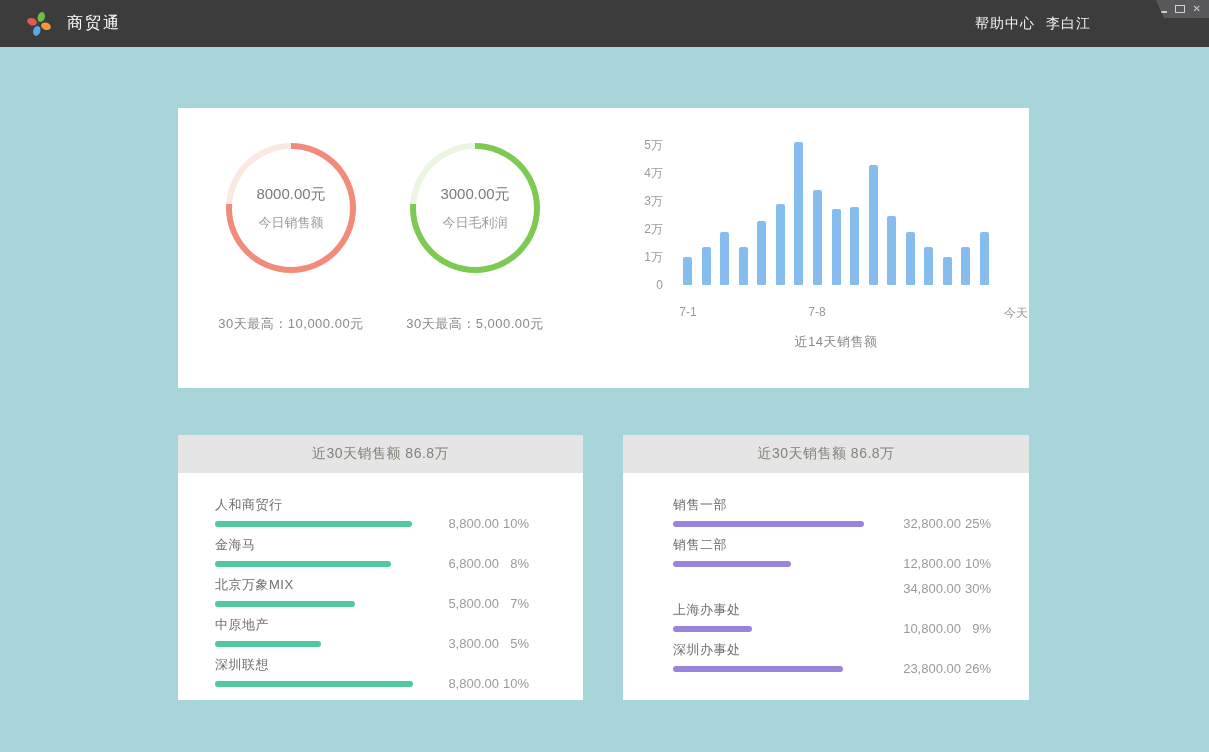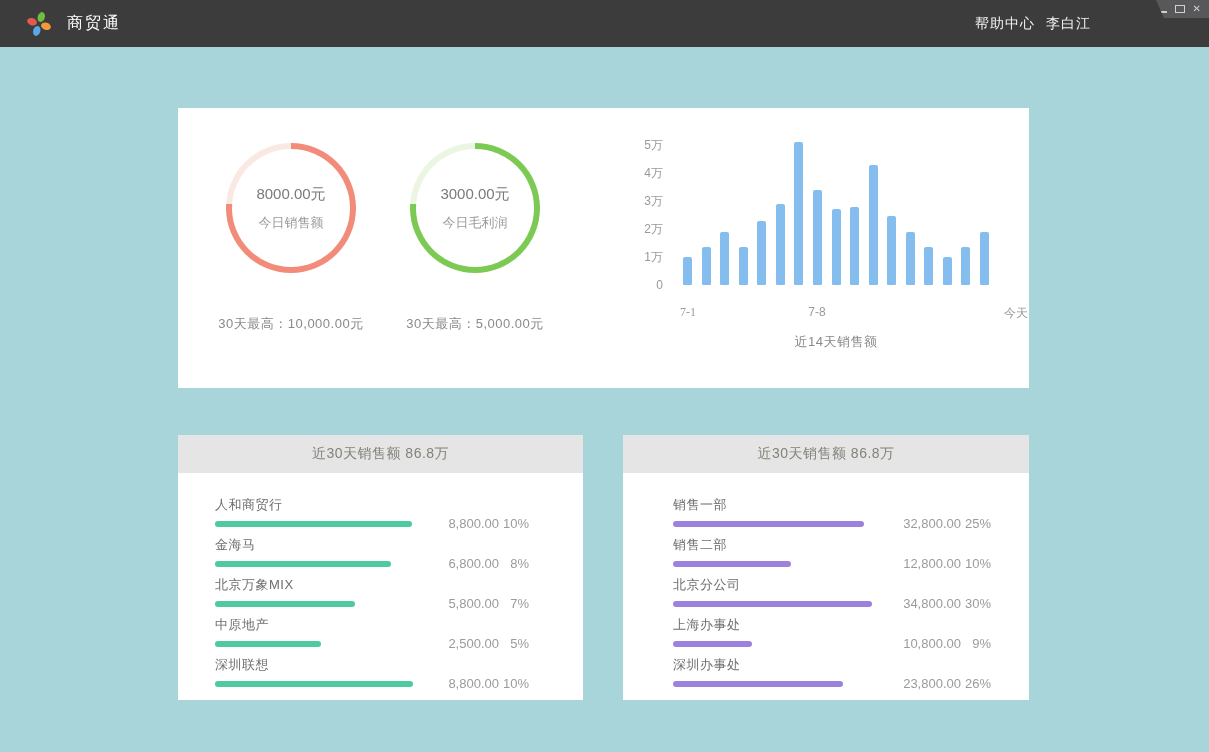"7-1" .xt0 { font-family: Liberation Serif, serif -> none }
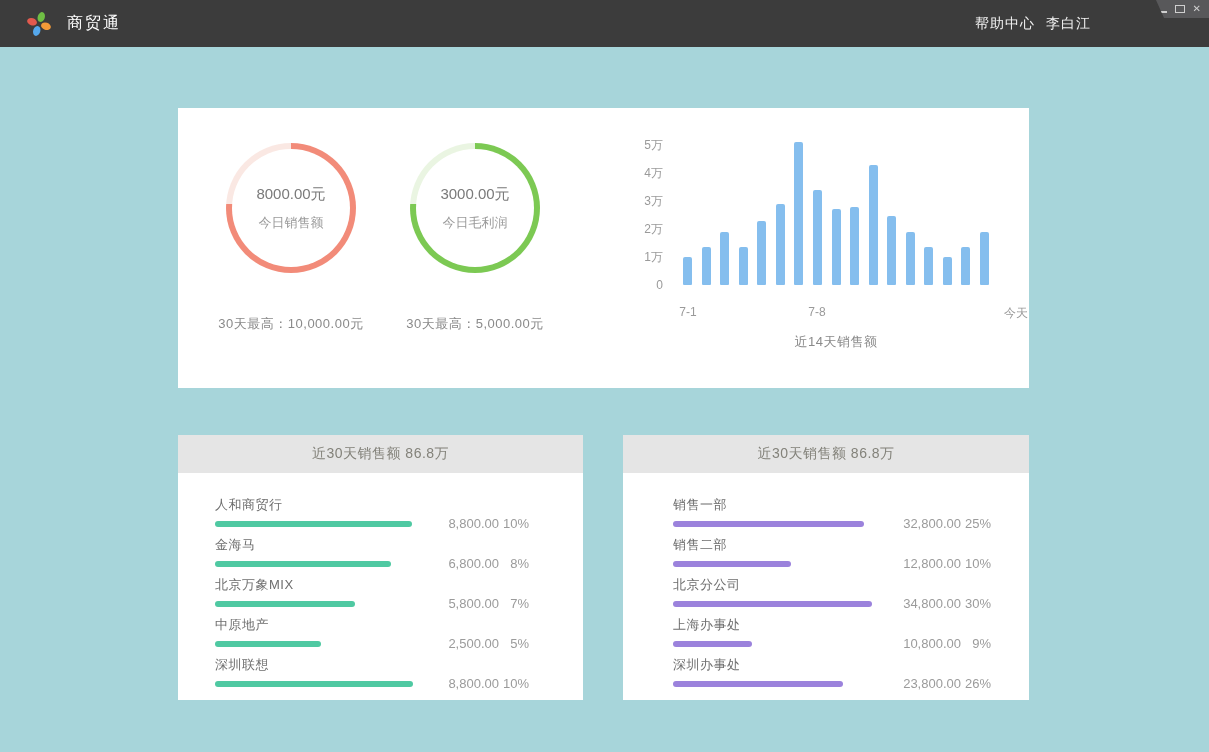"北京分公司" div.rank-left { html: <div> <span>北京分公司</span> <div></div> </div> -> none }
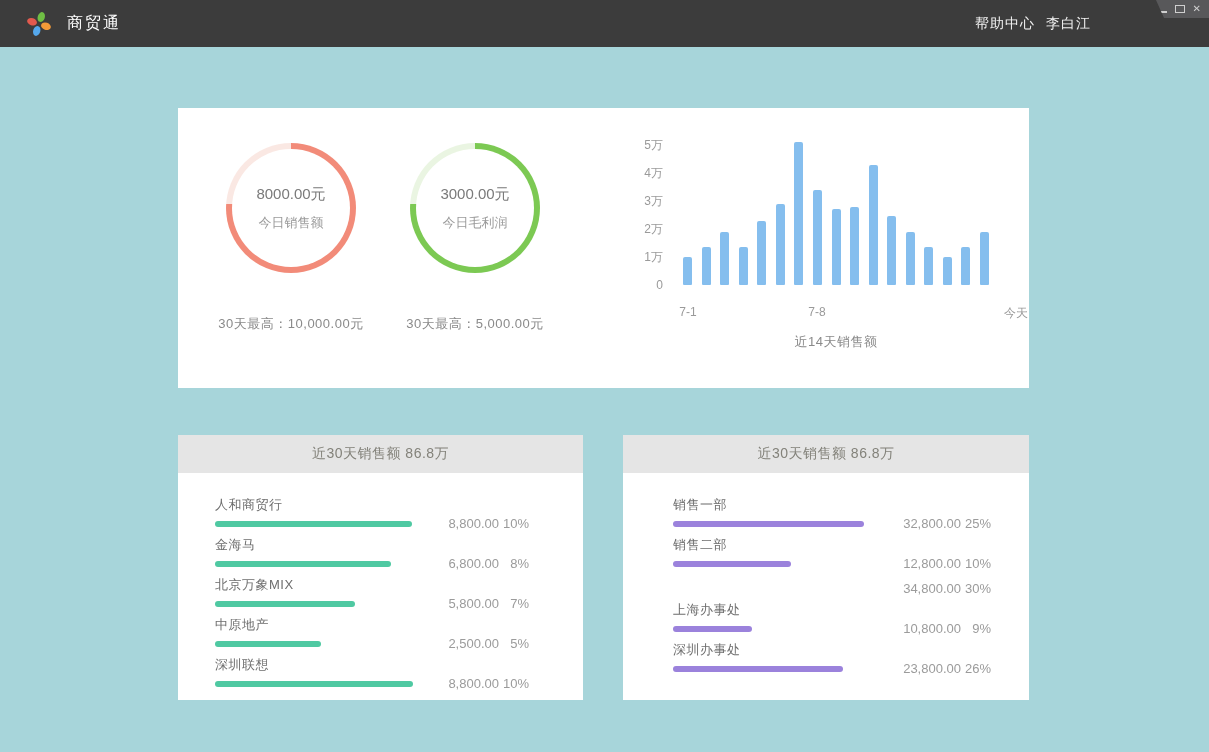"2,500.00" span.rank-amount { text: 2,500.00 -> 3,800.00 }
